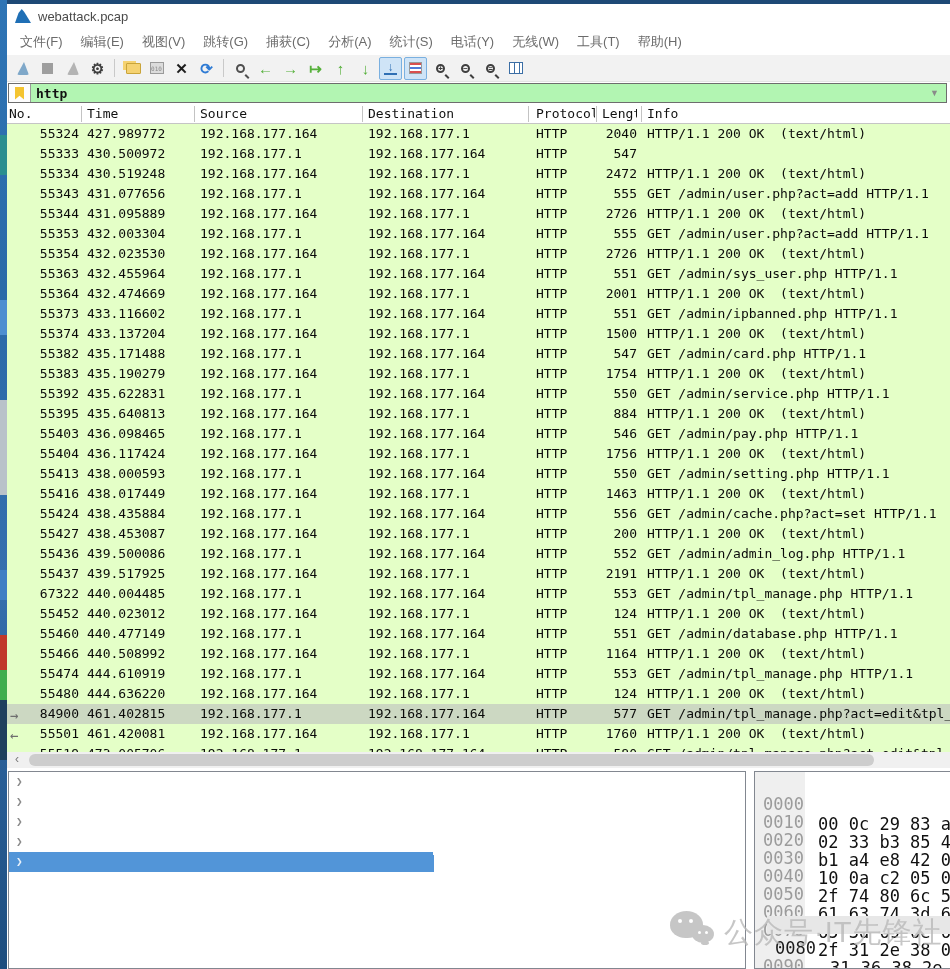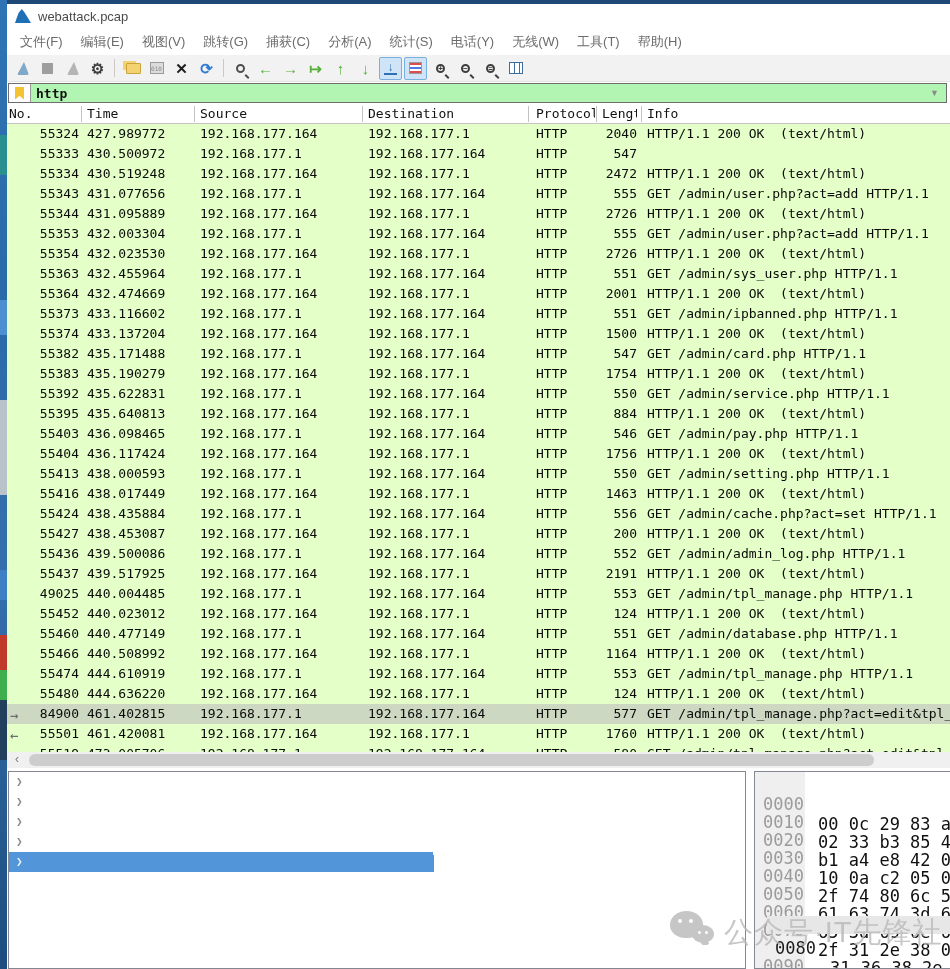"49025" span.c-no { text: 49025 -> 67322 }
